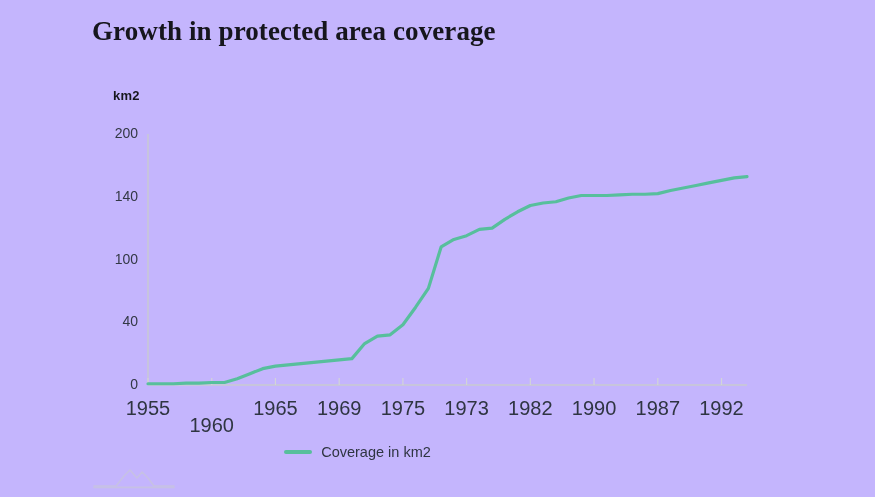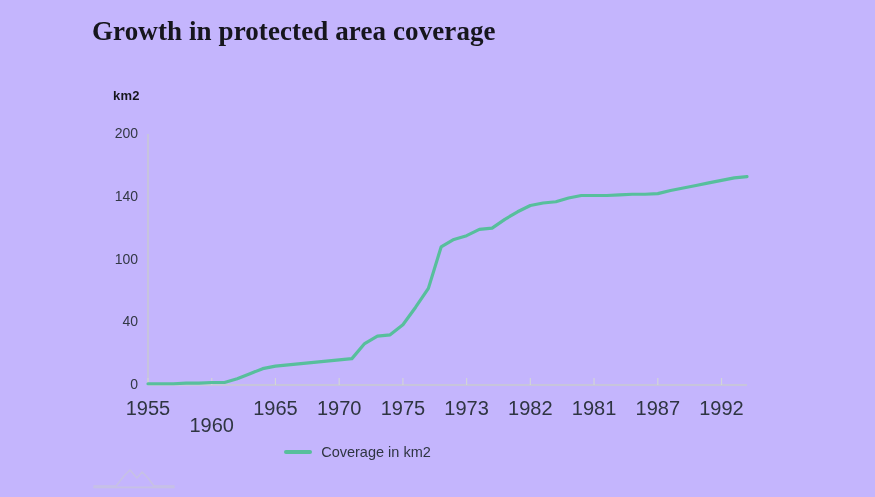"1970" div.x-tick-label { text: 1970 -> 1969 }
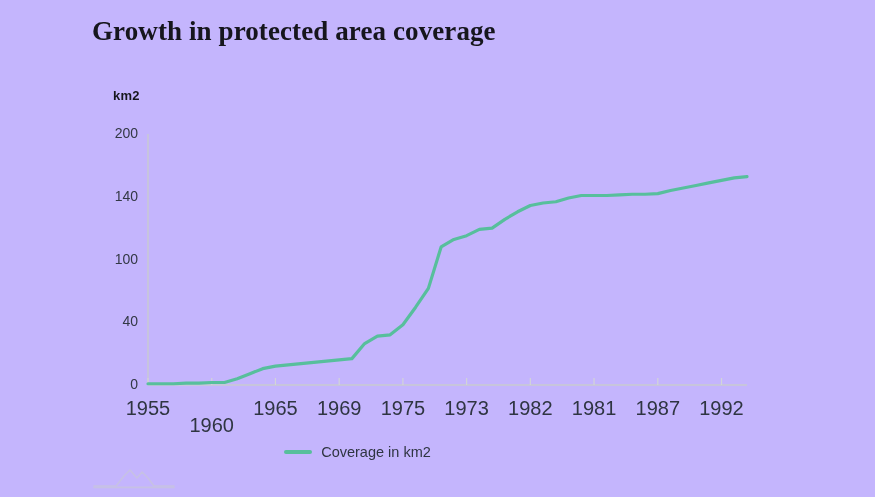"1981" div.x-tick-label { text: 1981 -> 1990 }
